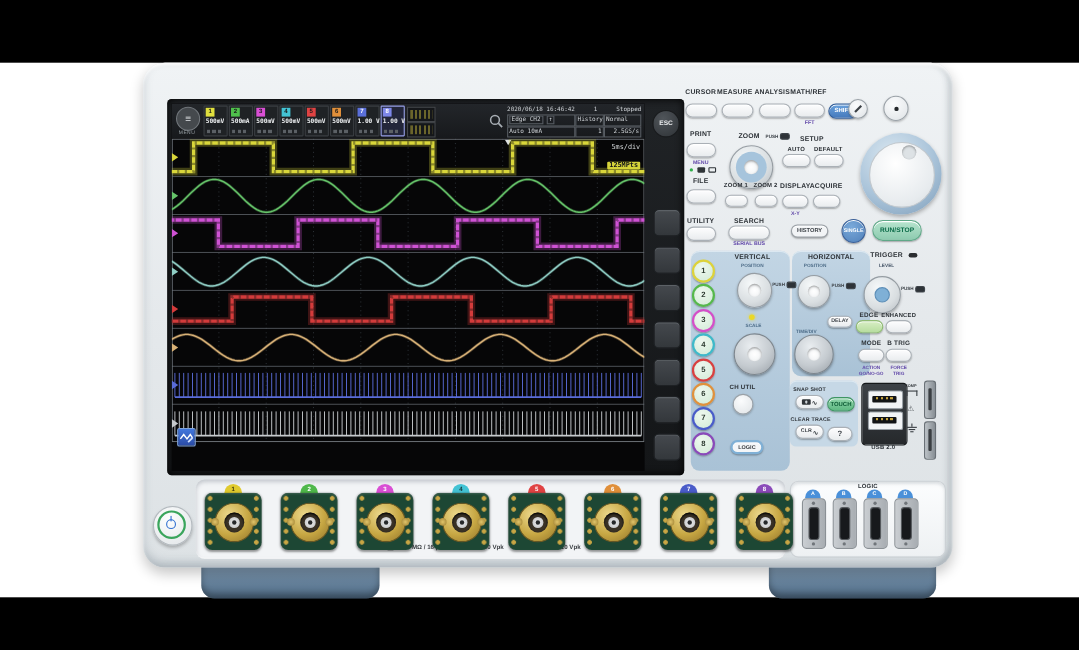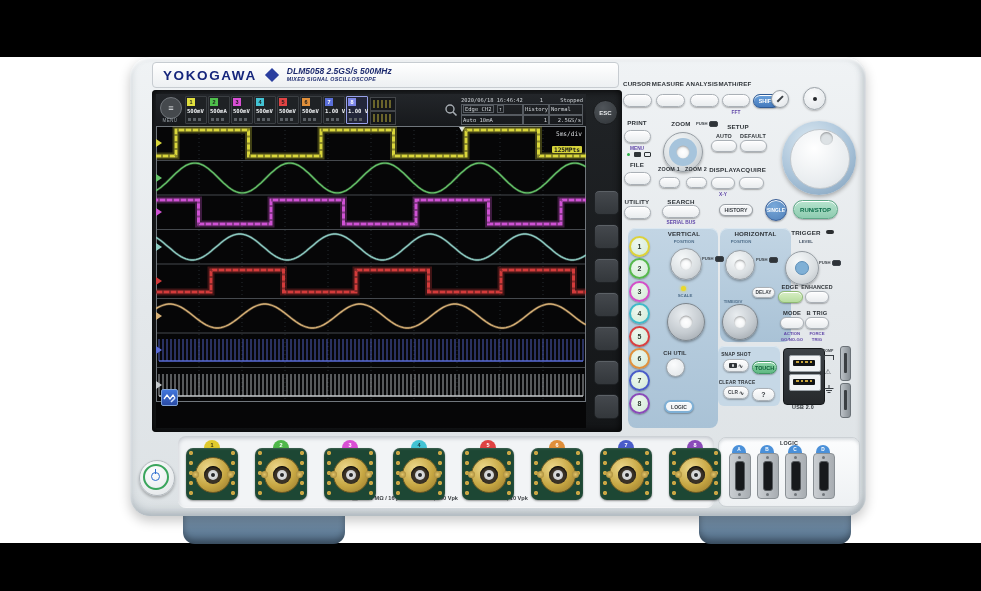"YOKOGAWA" div { html: <div> <span>YOKOGAWA</span> <span></span> <span> <span>DLM5058 2.5GS/s 500MHz</span> <span>MIXED SIGNAL OSCILLOSCOPE</span> </span> </div> -> none }
